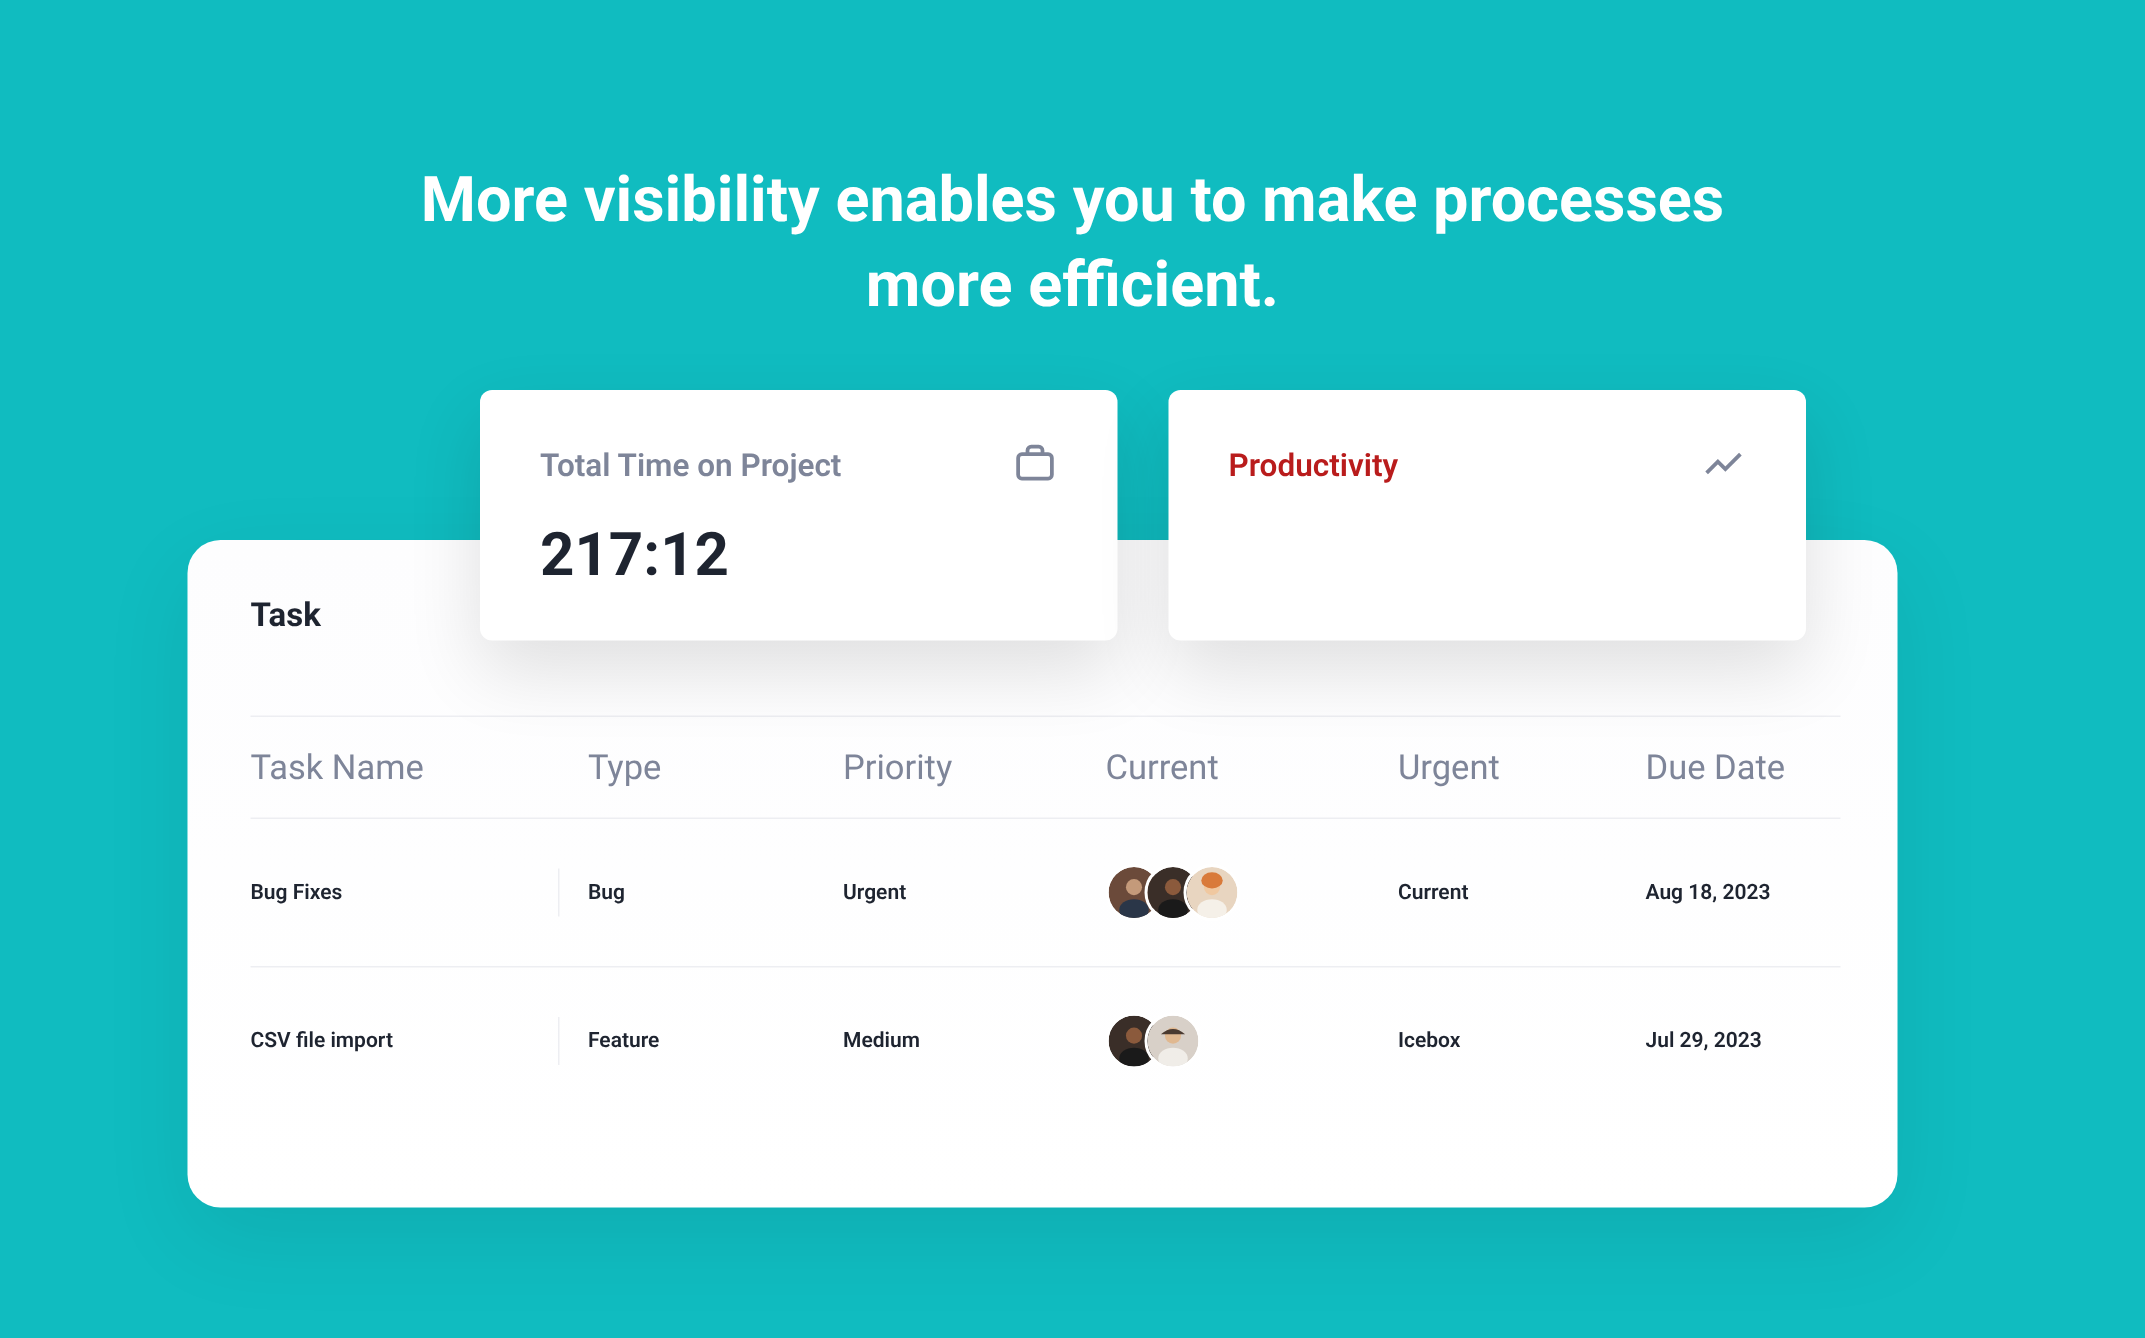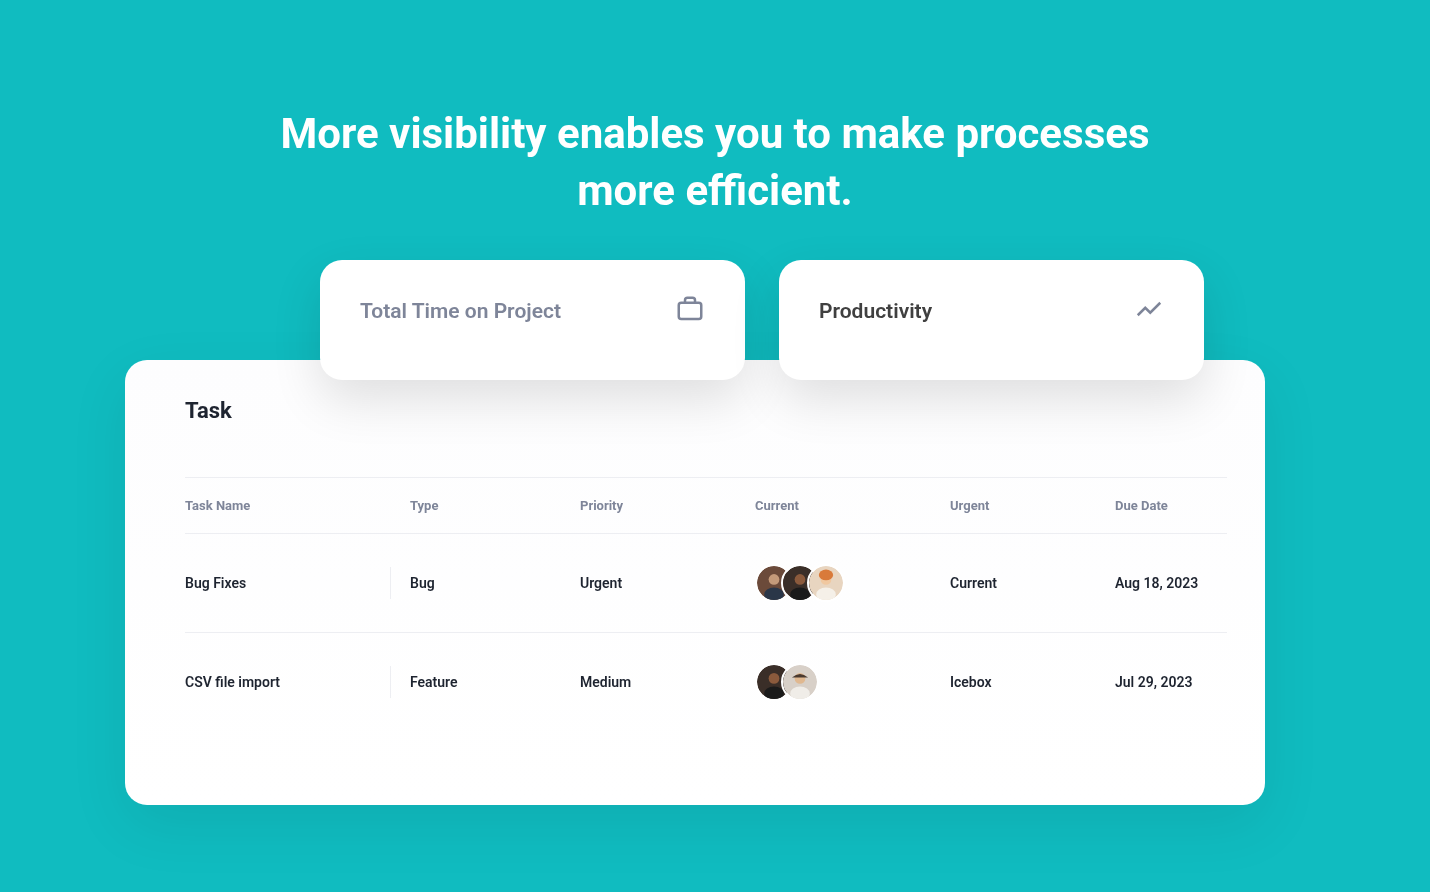"Total Time on Project" .metric-card { border-radius: 22px -> 8px }
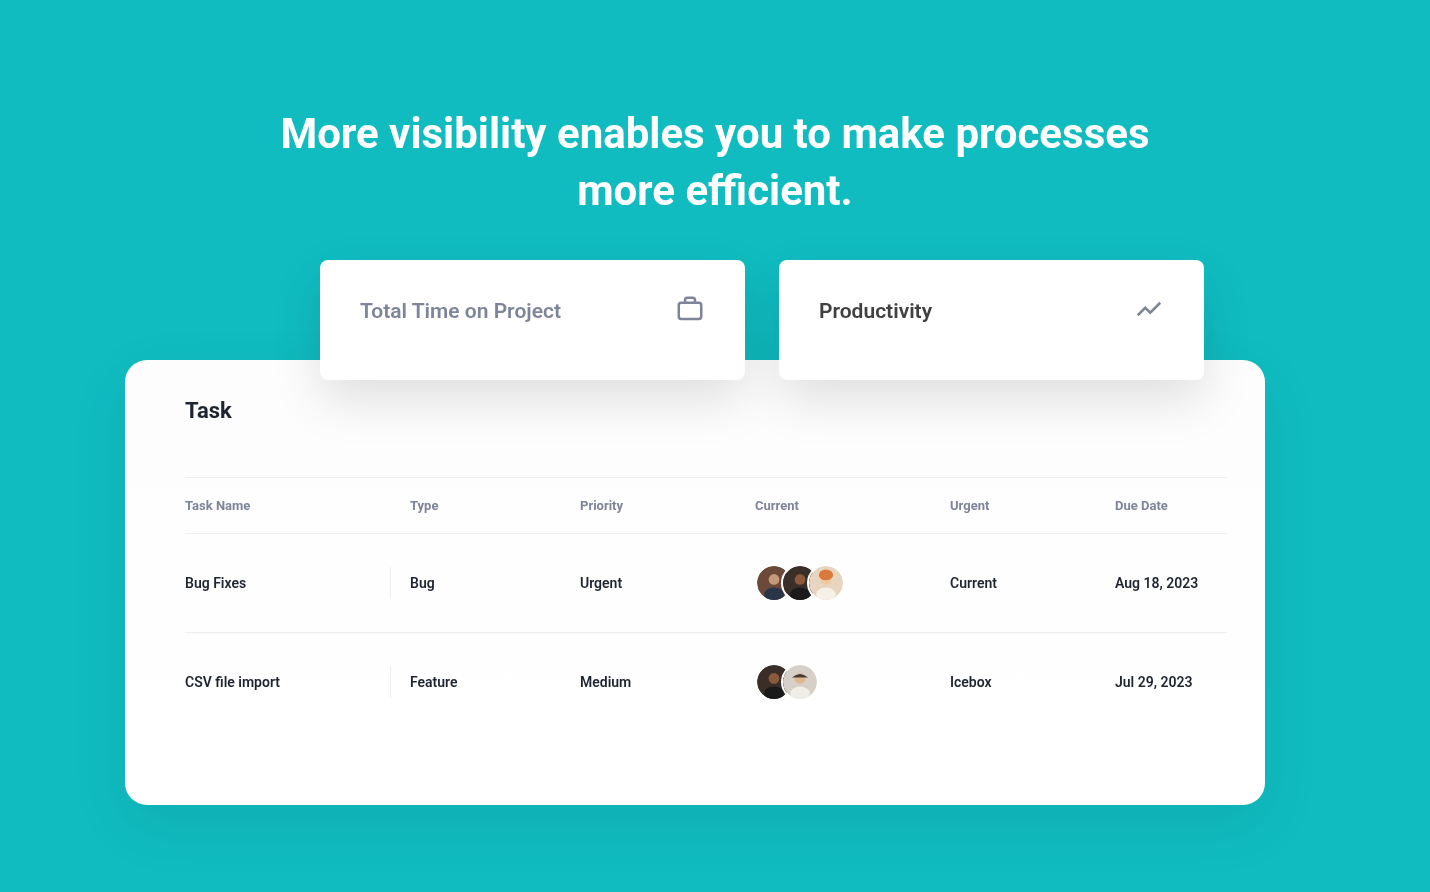"Productivity" .metric-label.blue { color: #404040 -> #b91c1c }
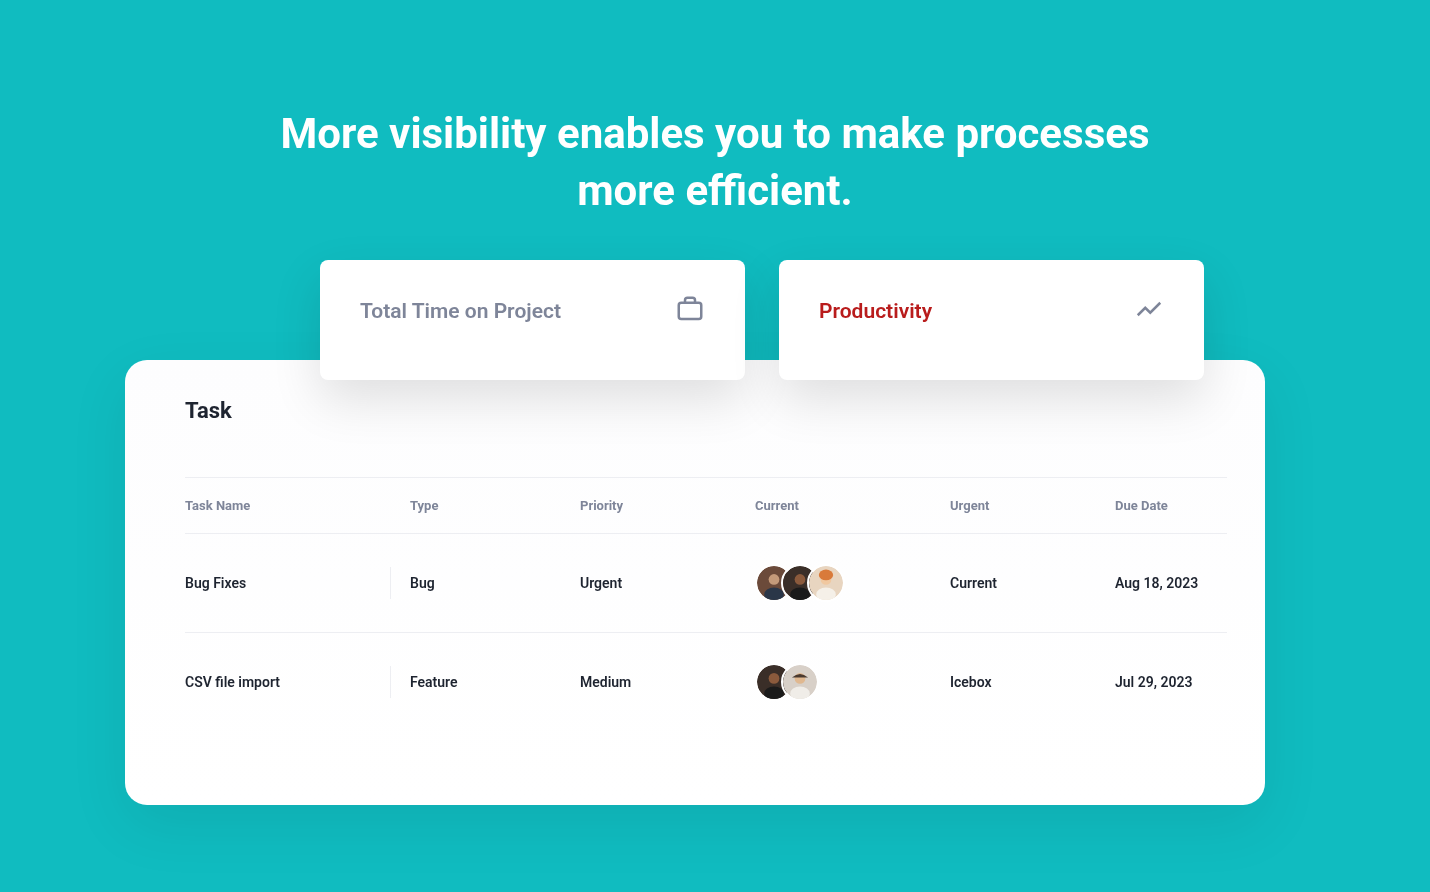"217:12" div.metric-value { html: none -> <div>217:12</div> }
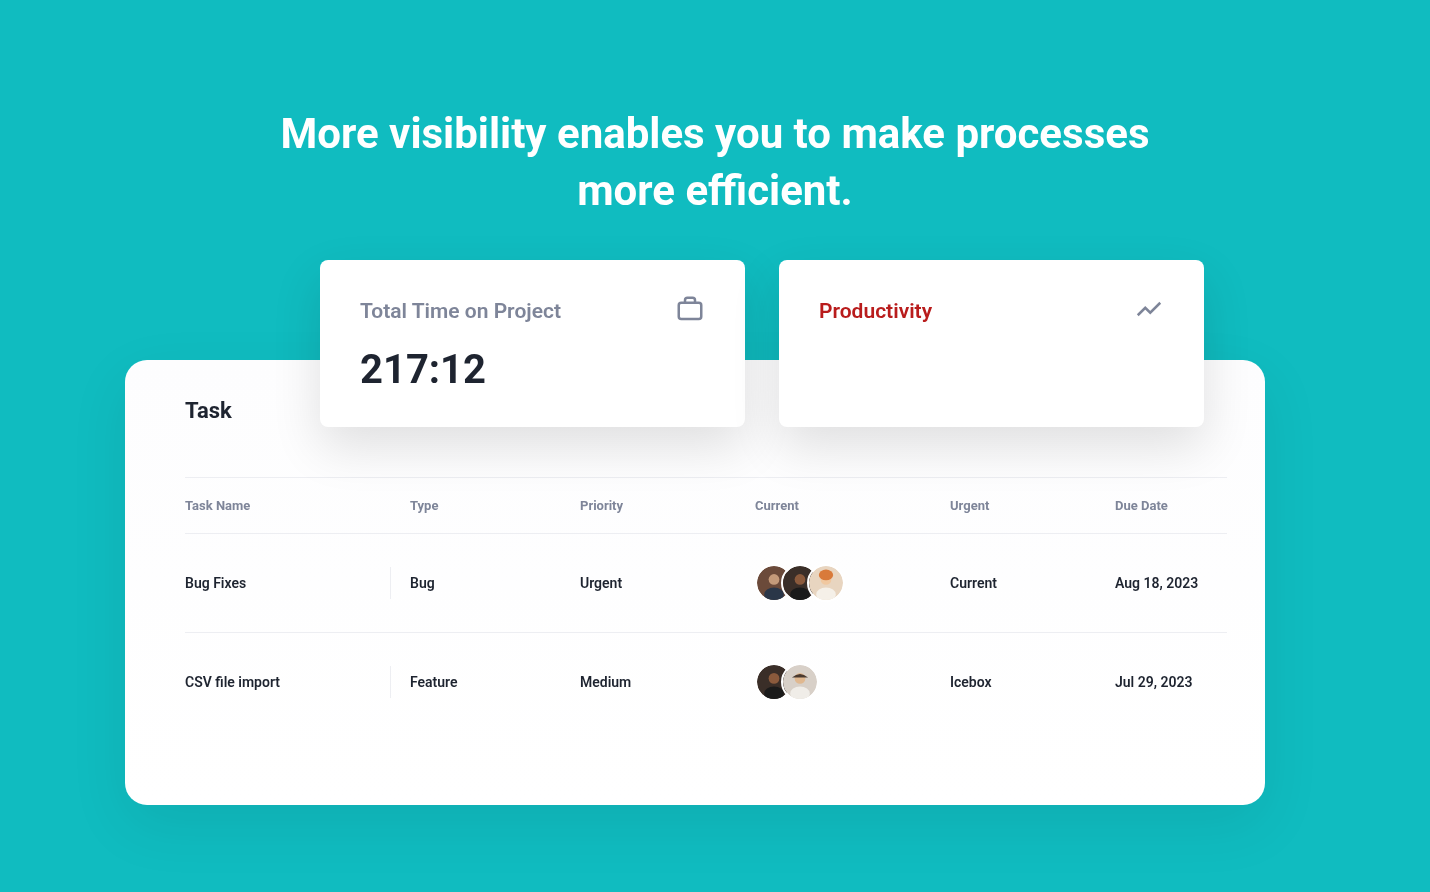"Task" .task-panel { padding: 38px 38px 0 60px -> 38px 38px 0 42px }
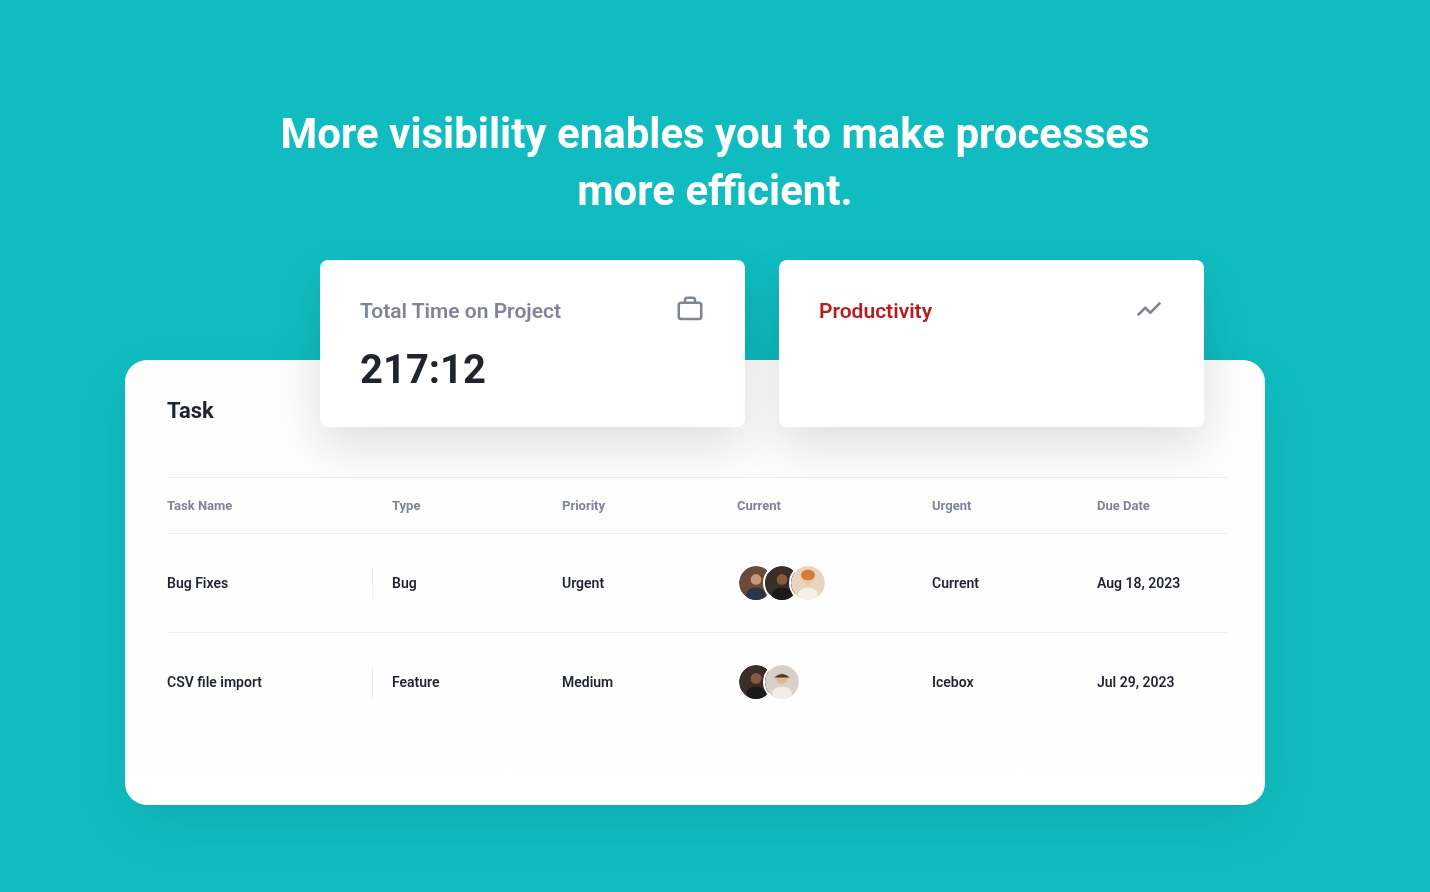"Task Name" .task-header-cell { font-size: 13px -> 23px; font-weight: 700 -> 400 }
